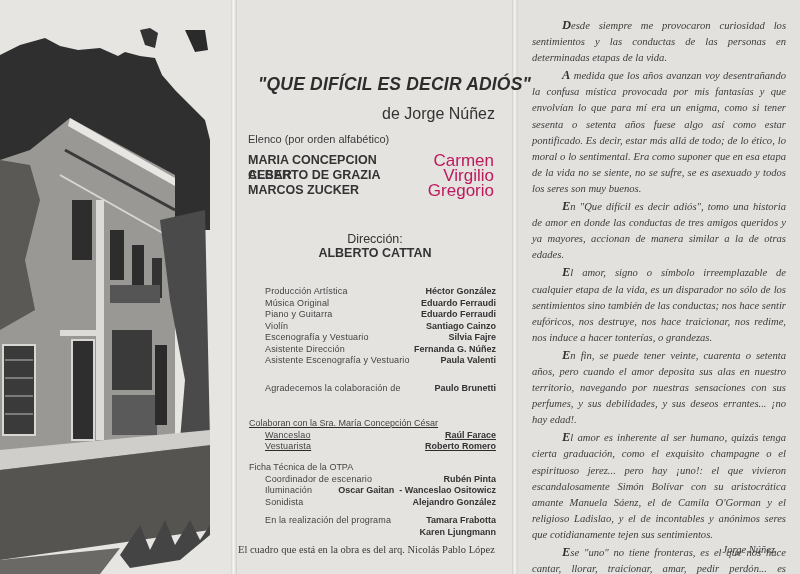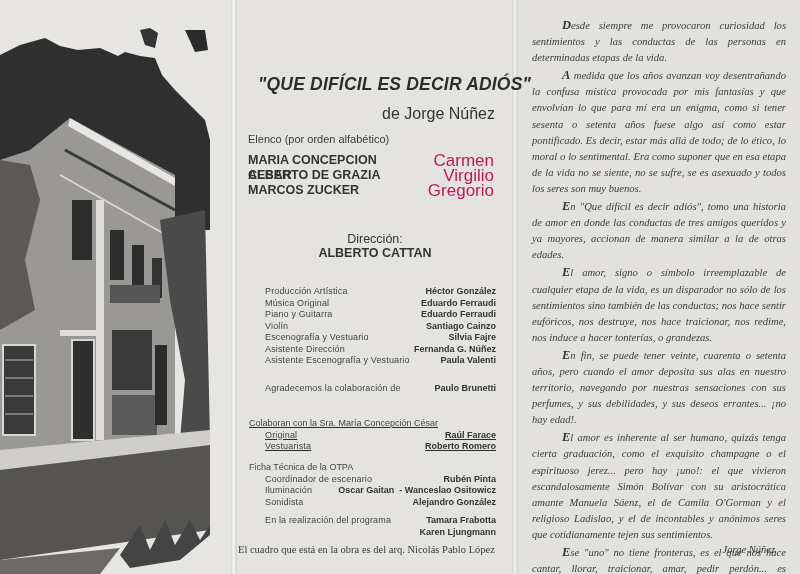"Original" span.credit-role { text: Original -> Wanceslao }
